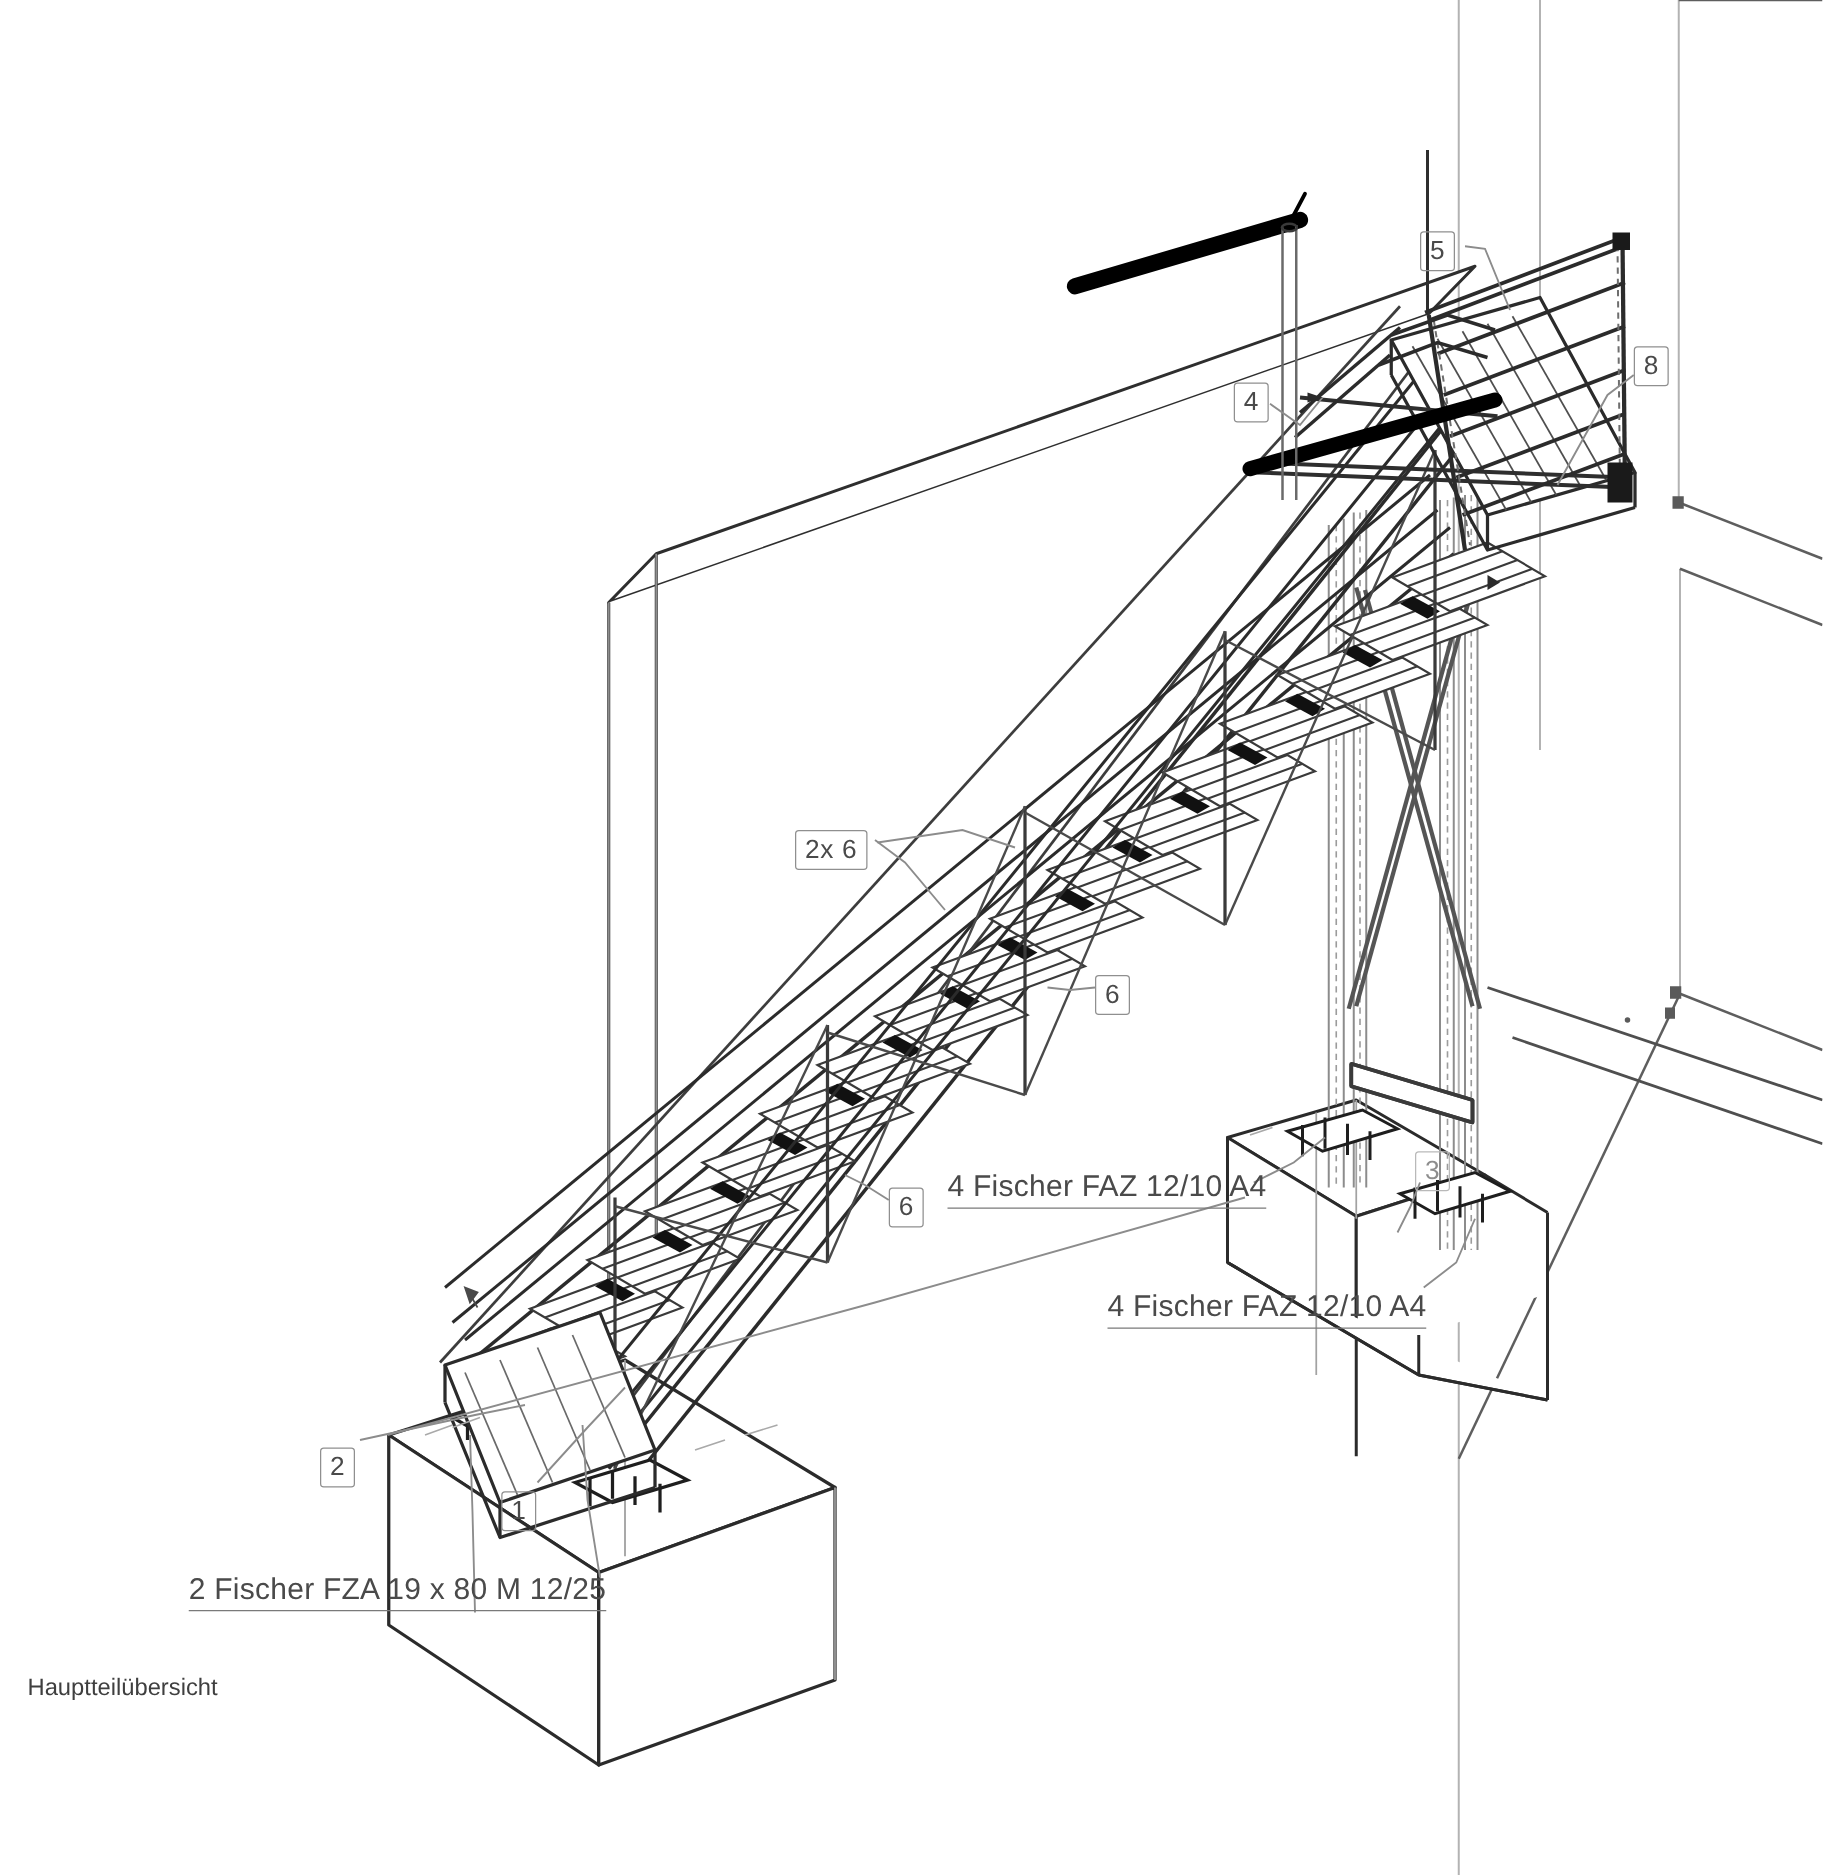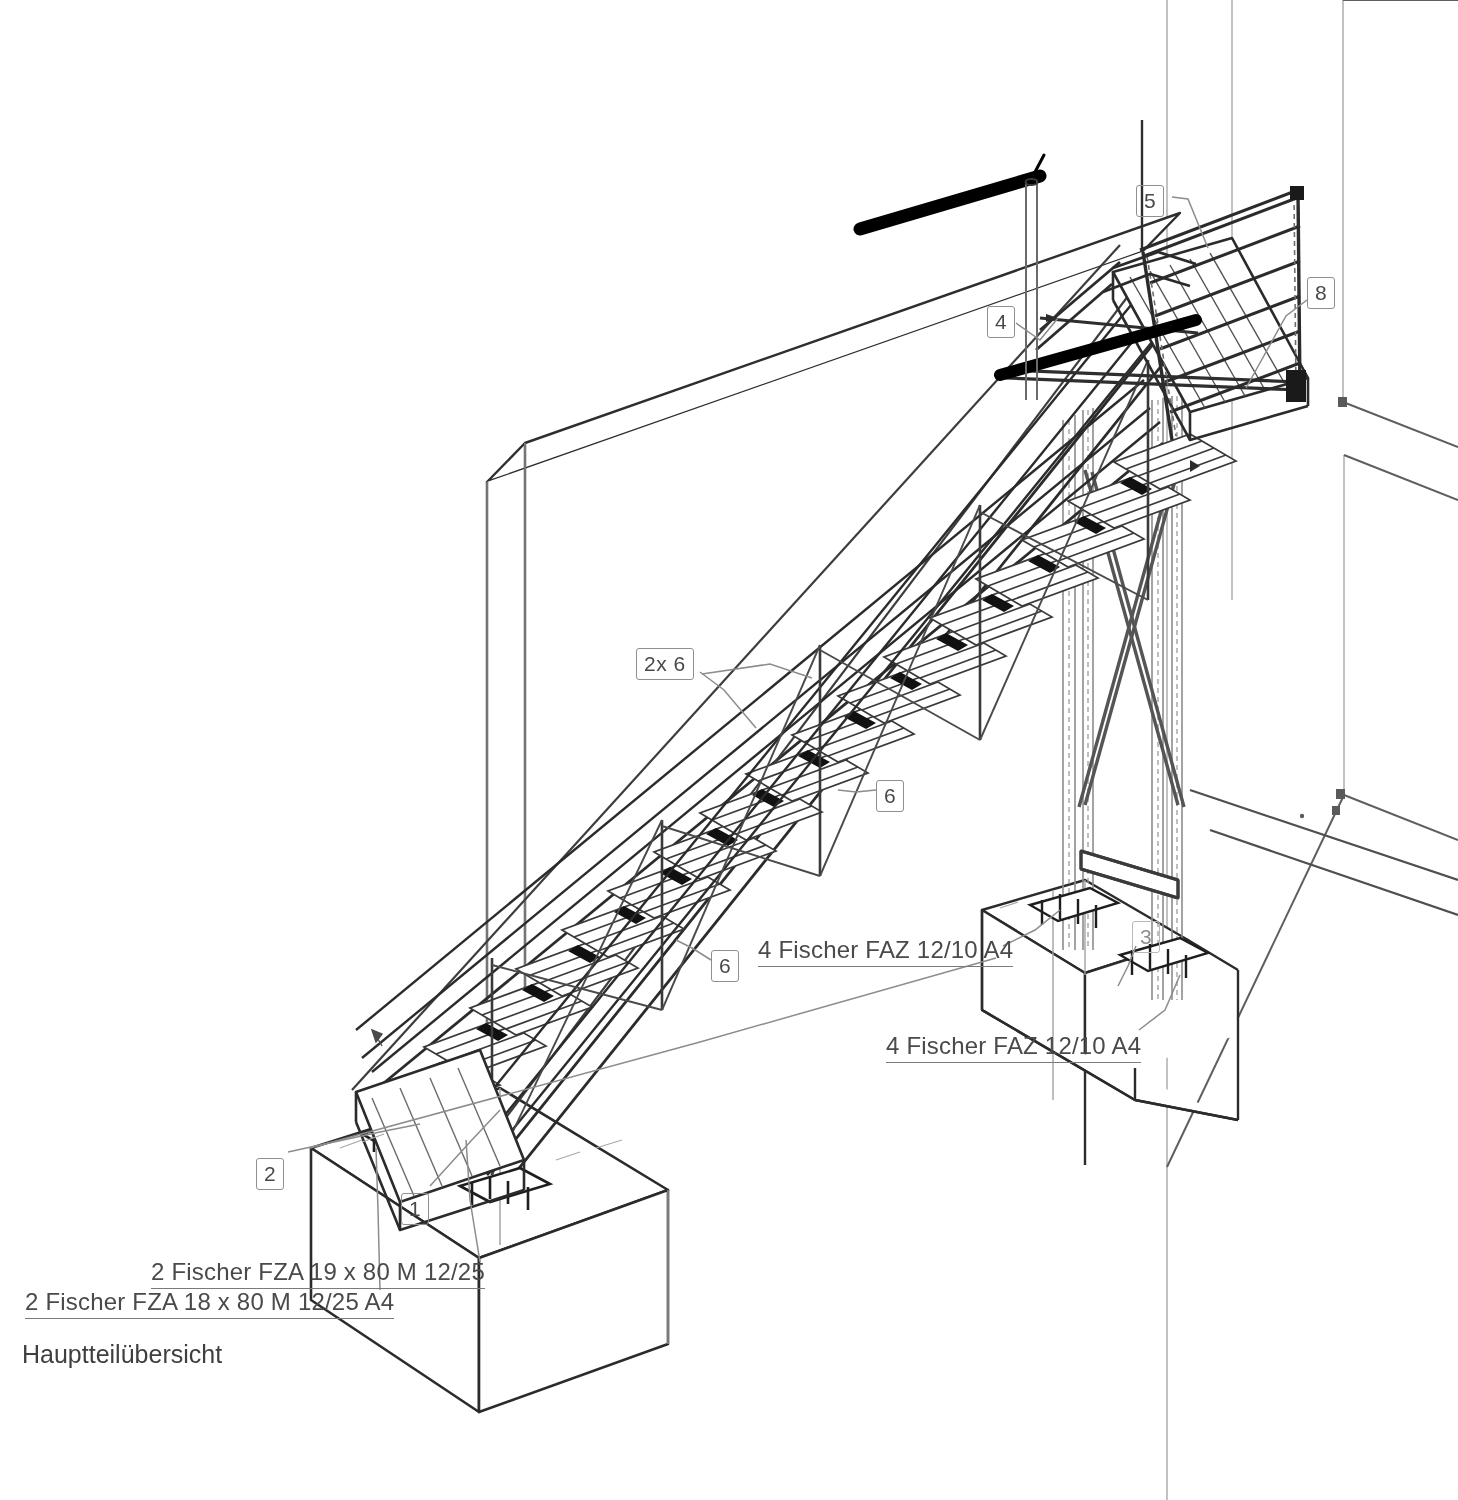"2x 6" div.callout-box { top: 648px -> 664px }
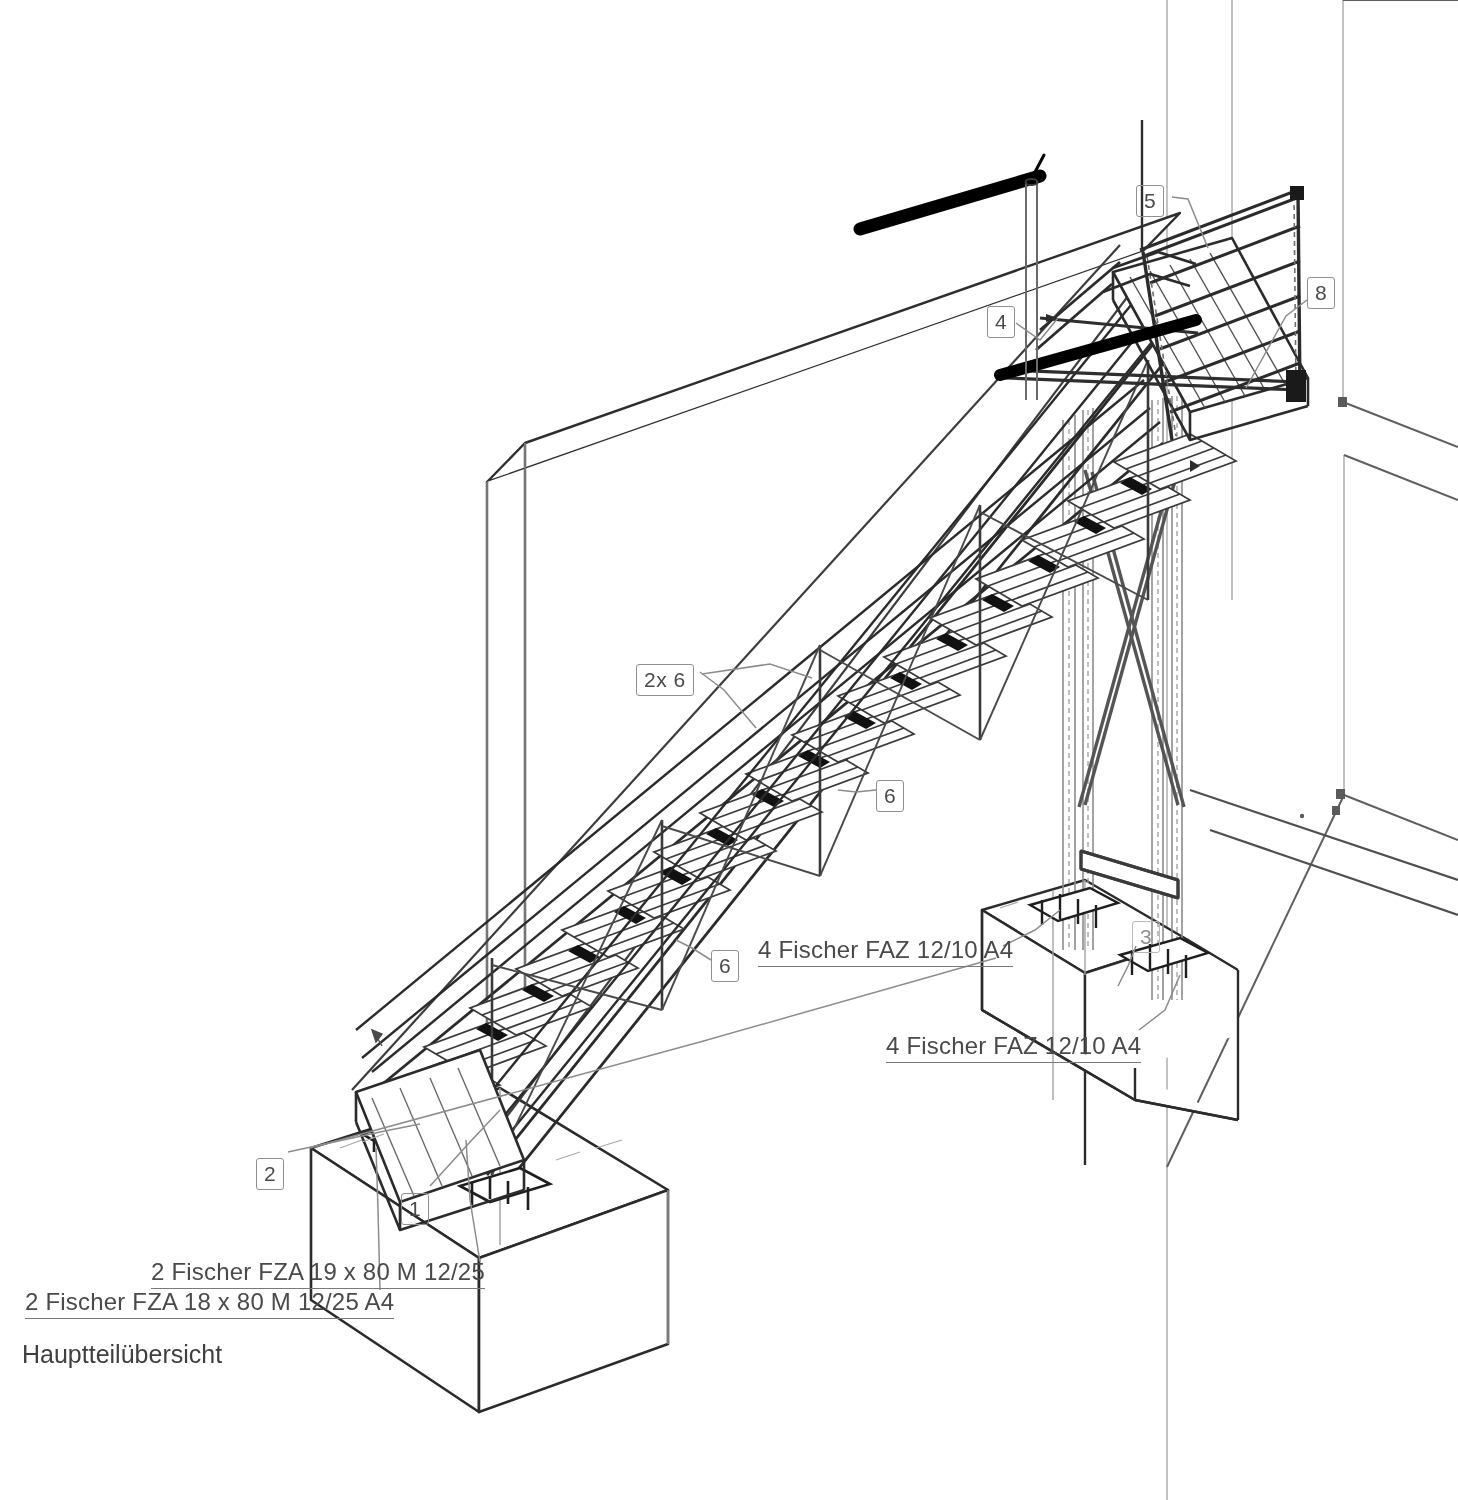"2 Fischer FZA 18 x" div.note { html: <div>2 Fischer FZA 18 x 80 M 12/25 A4</div> -> none }
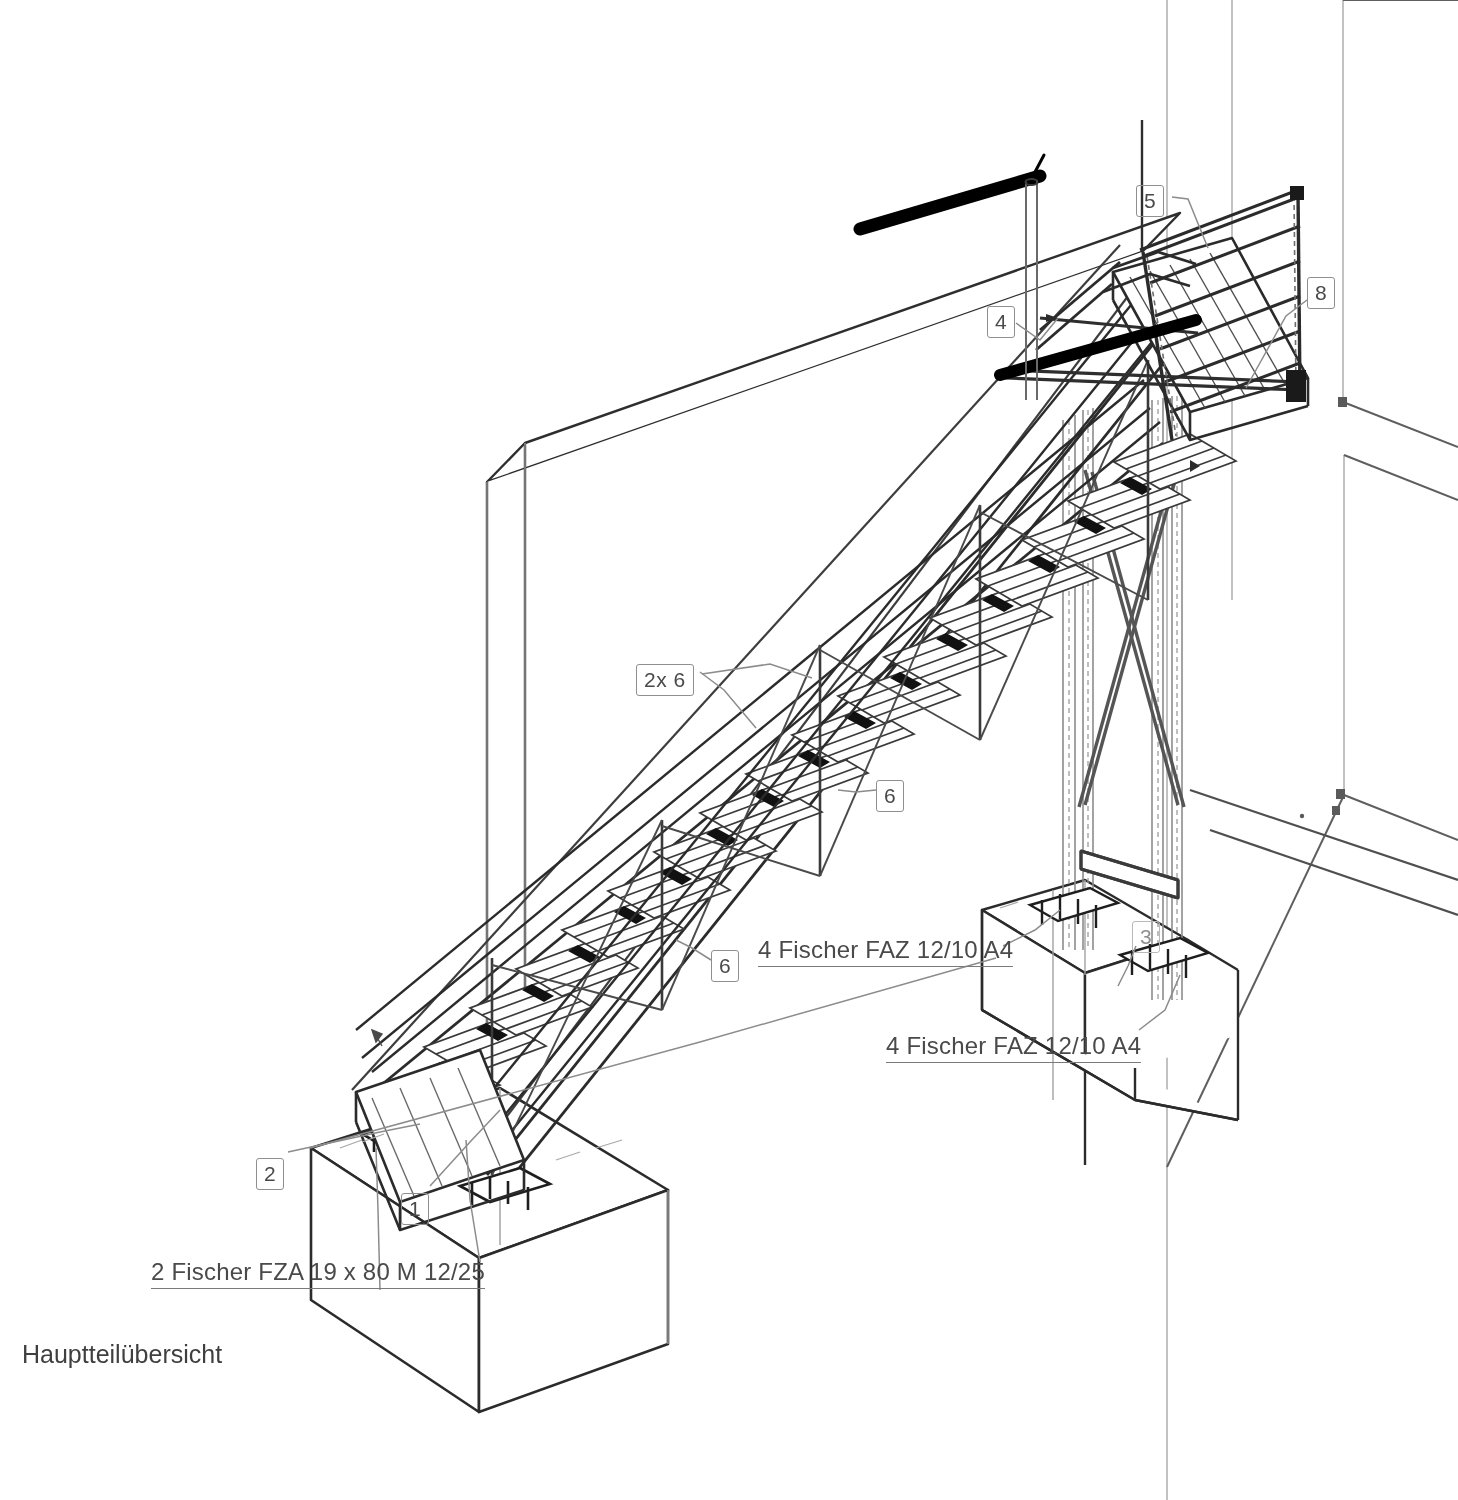"Hauptteilübersicht" .caption { font-size: 25px -> 19px }
